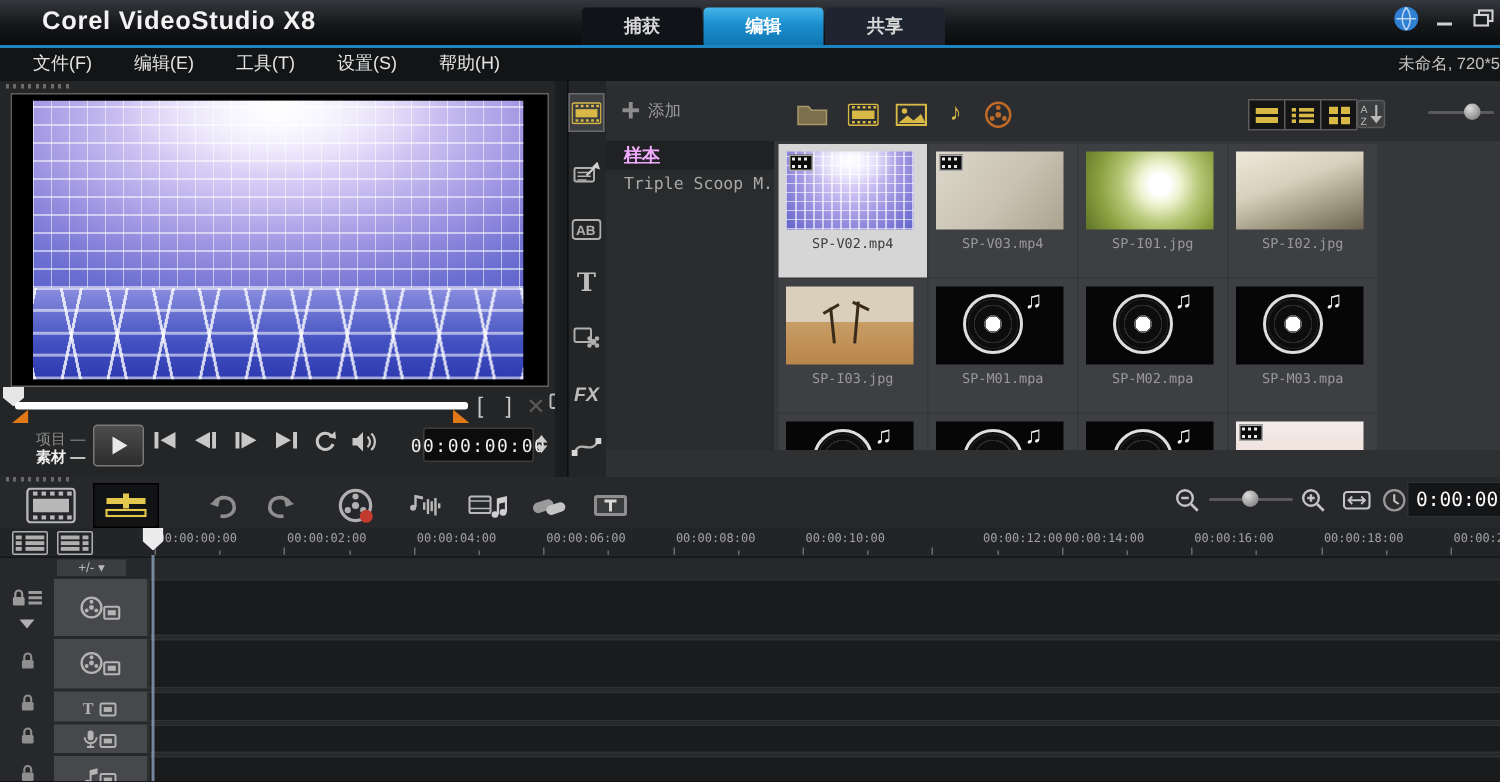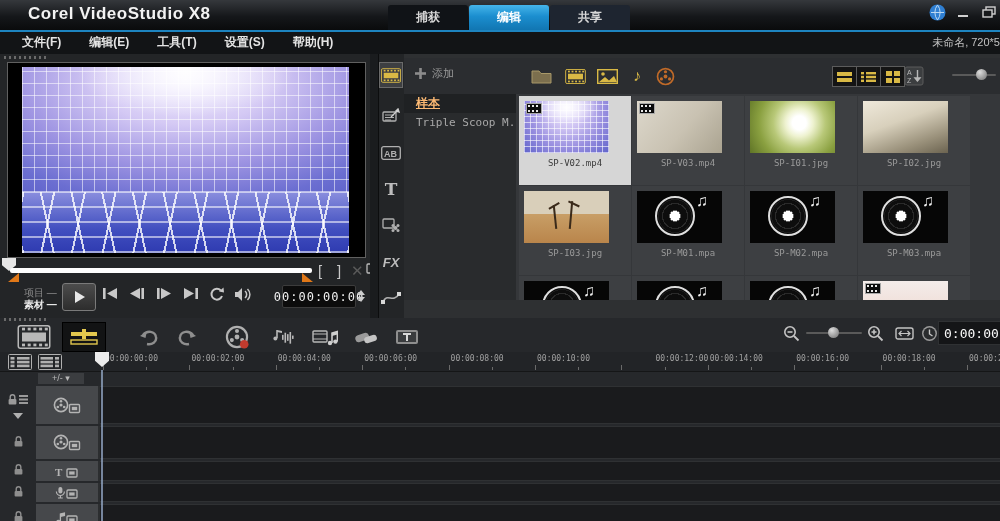"文件(F)" #menu li { font-weight: bold -> none }
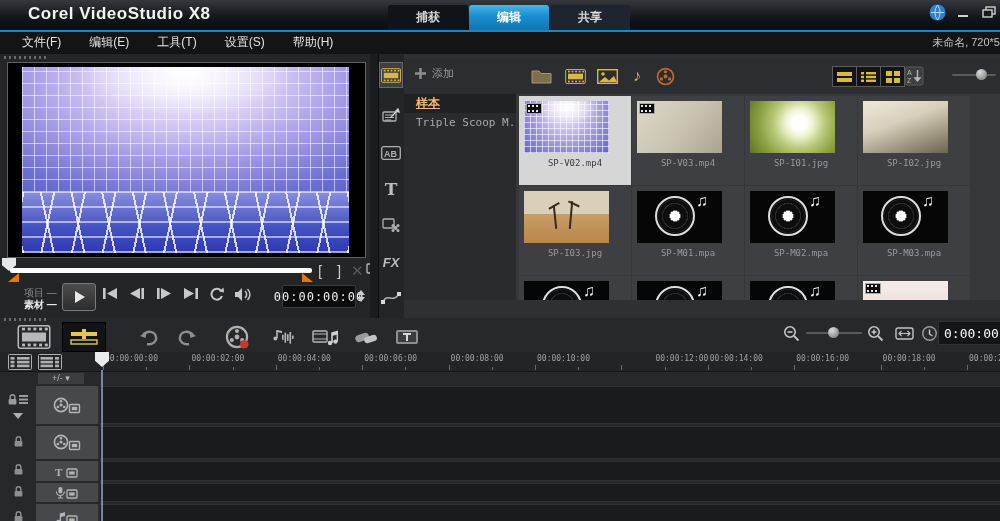"样本" .cat.selected { color: #fdba74 -> #f0abfc }
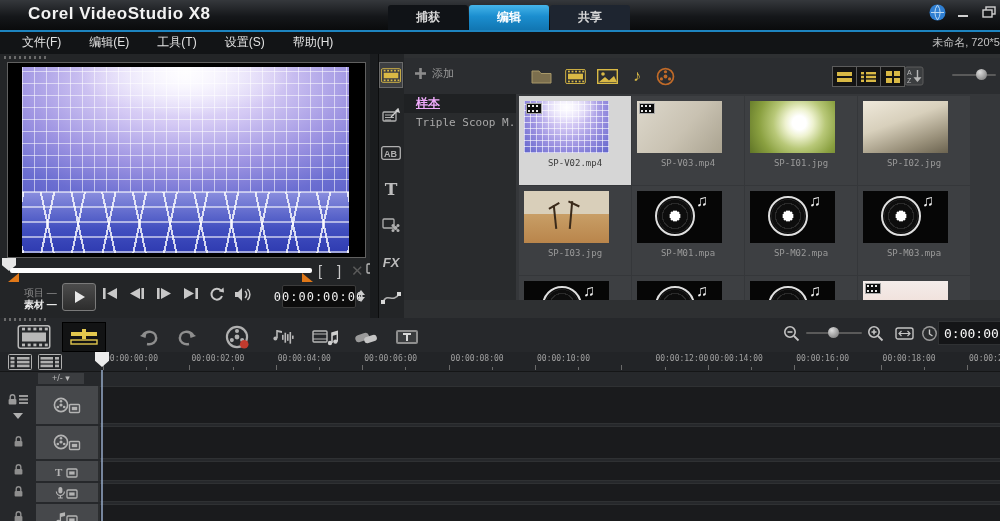"SP-V02.mp4" .cell { width: 112px -> 99px }
